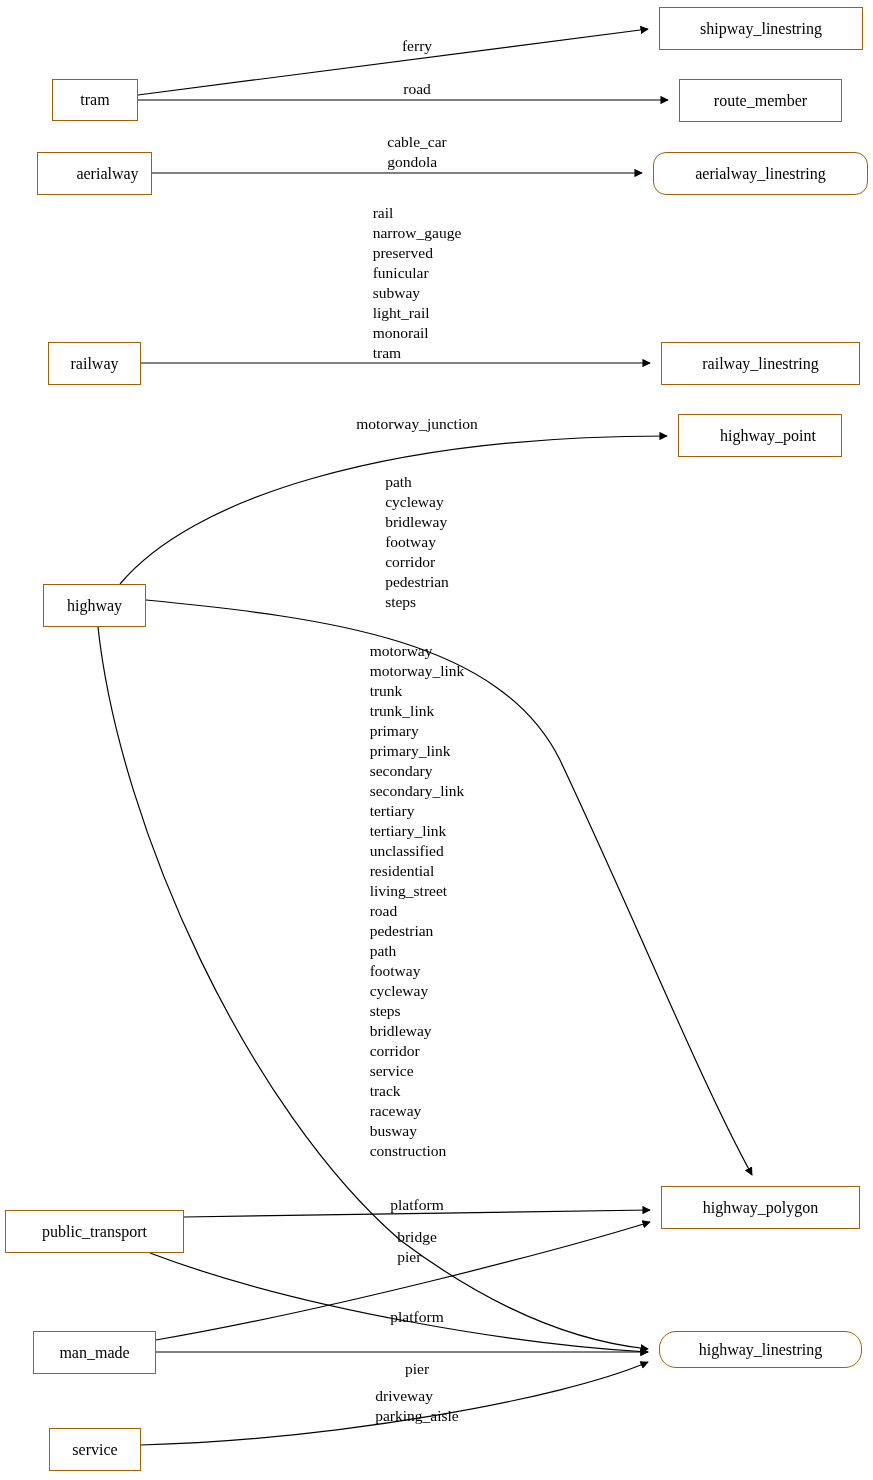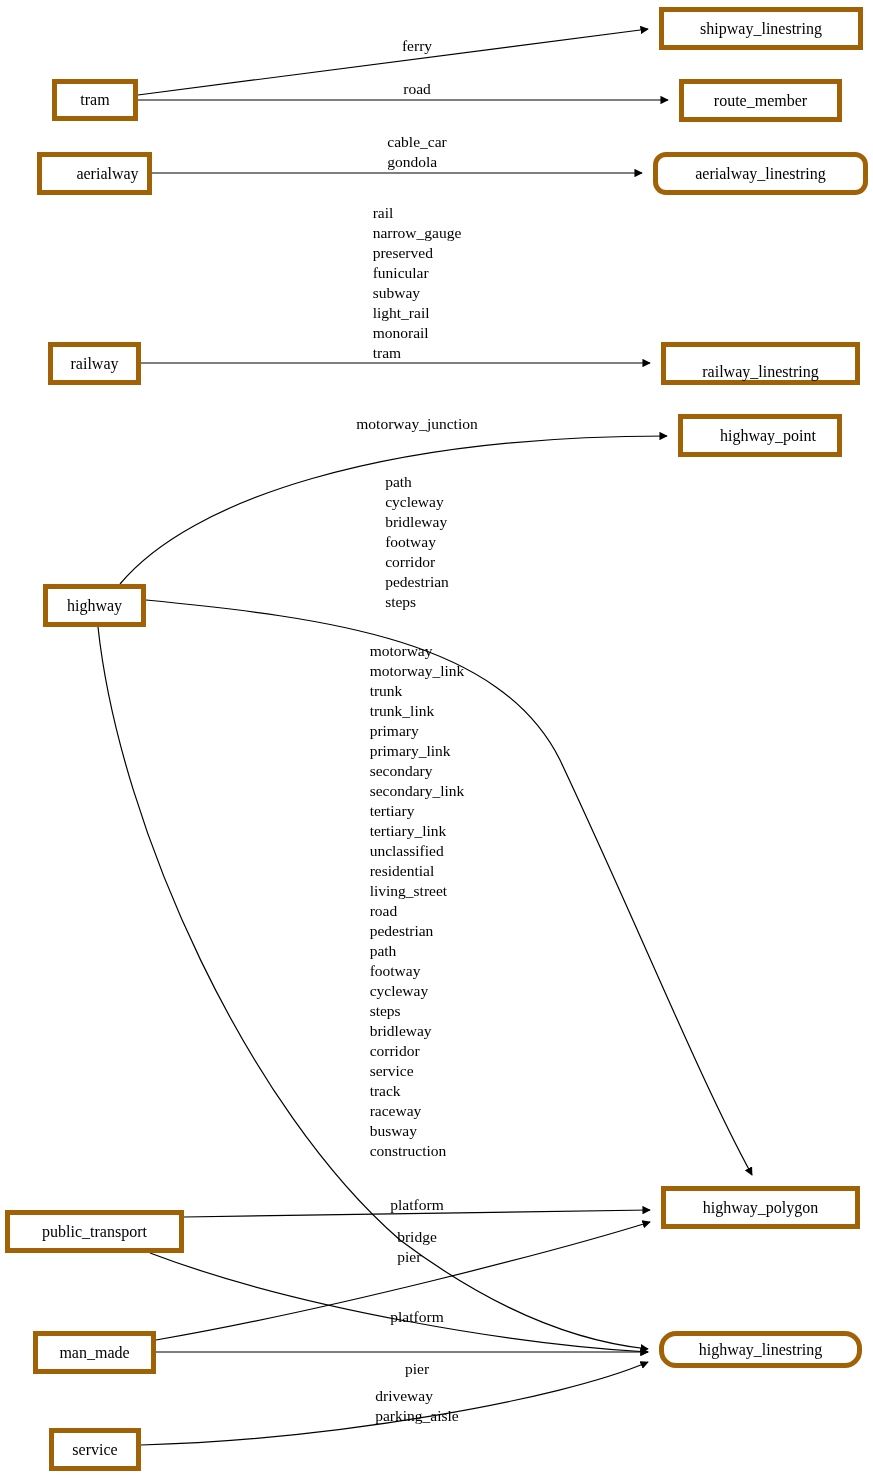"shipway_linestring" .node { border: 5px solid #a16207 -> 1px solid #a16207 }
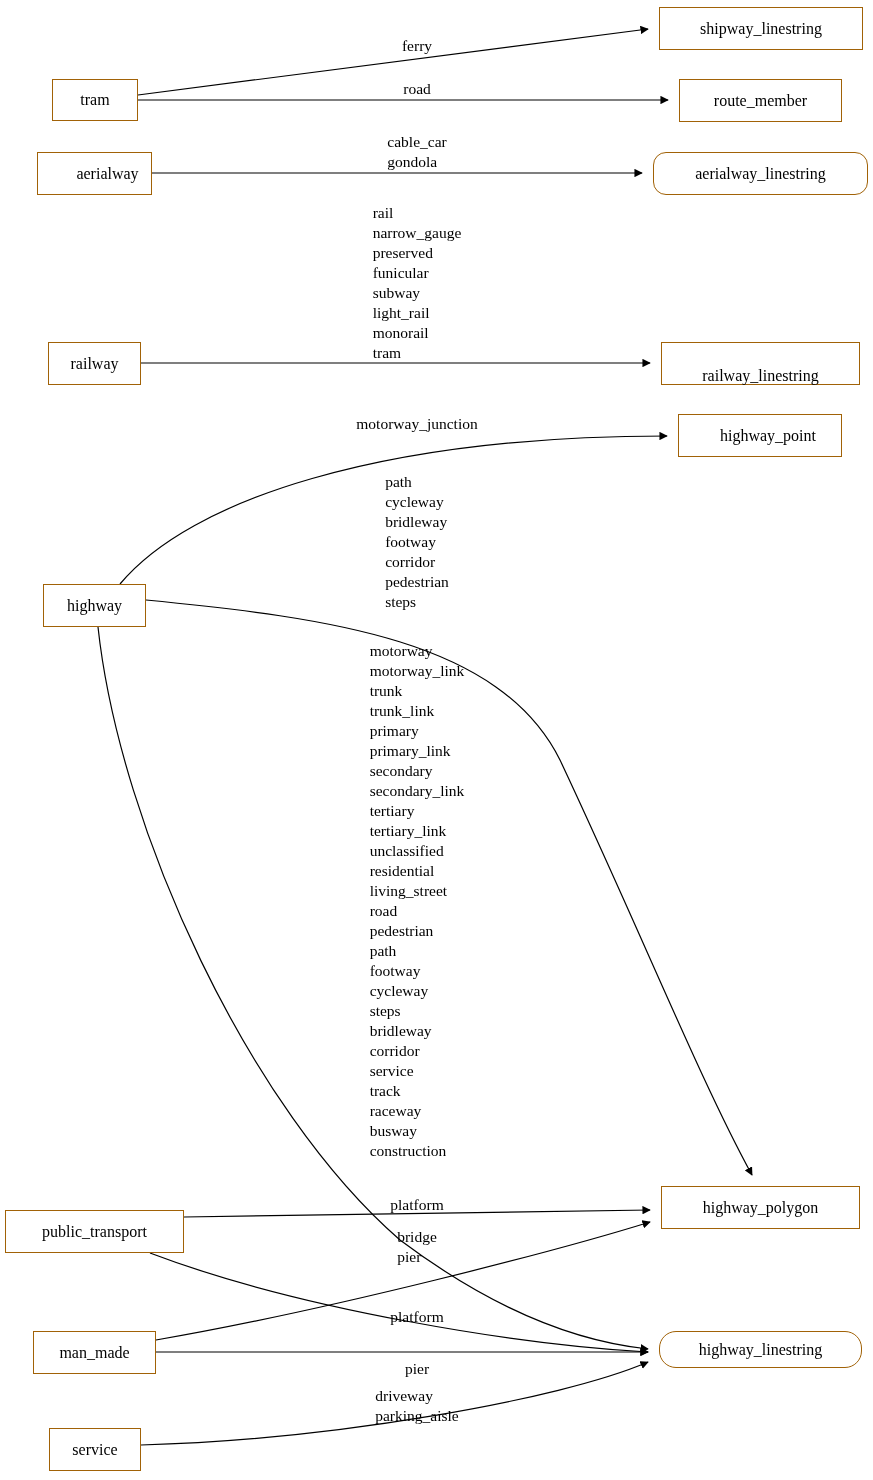"railway_linestring" div.node { align-items: flex-end -> none }
